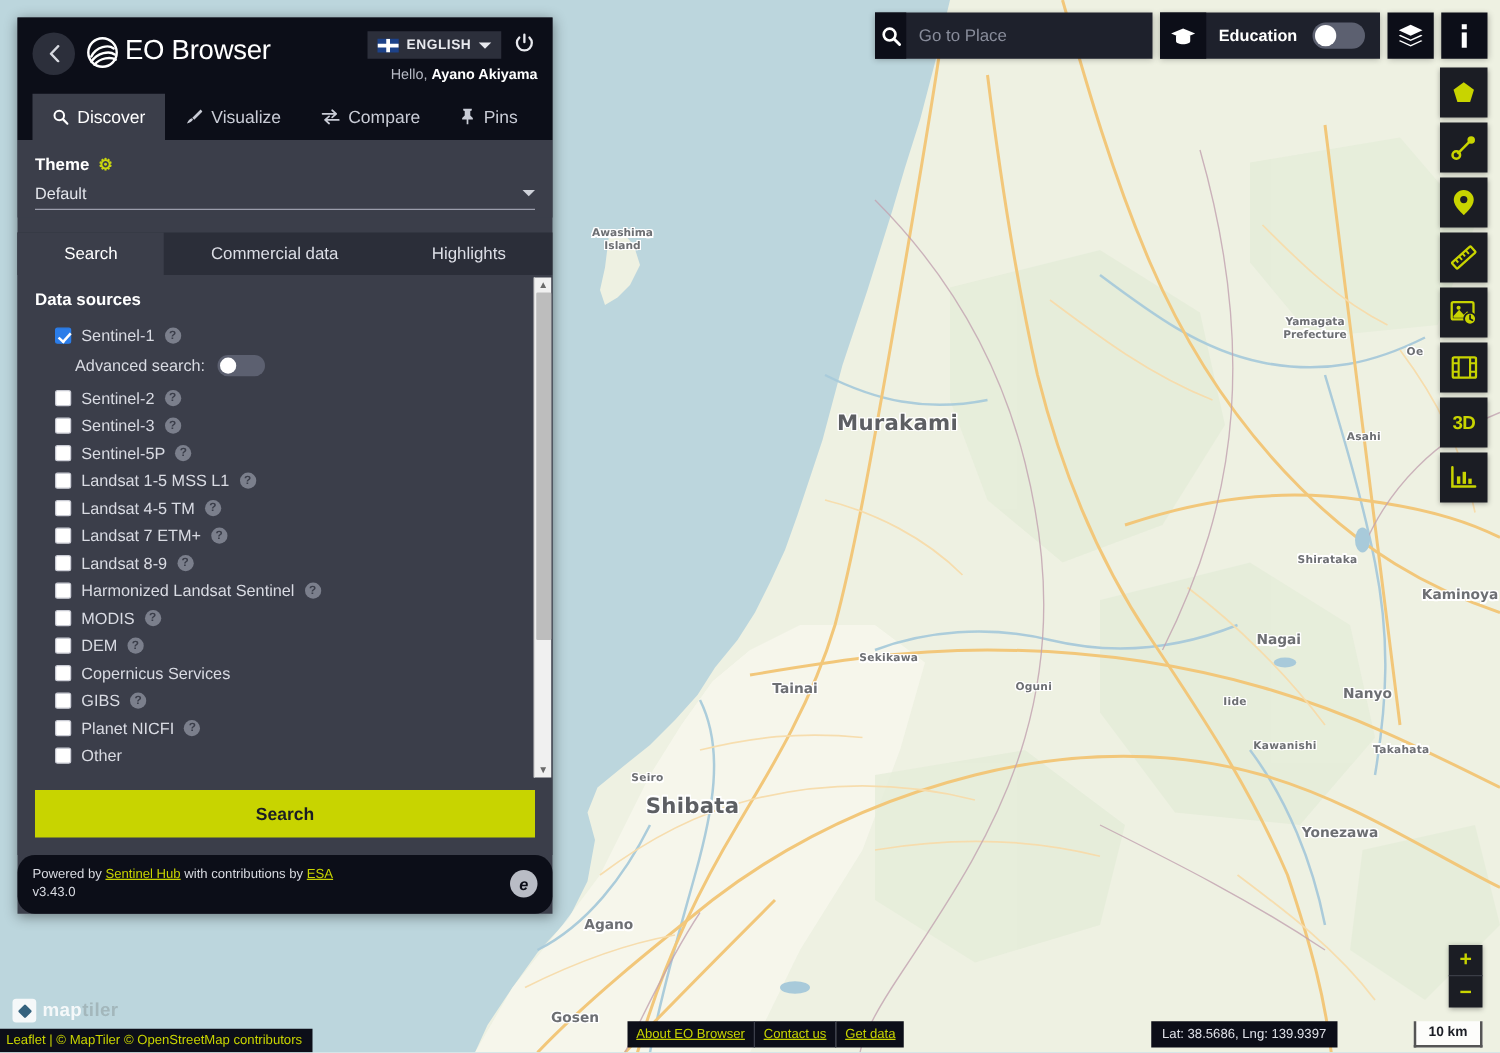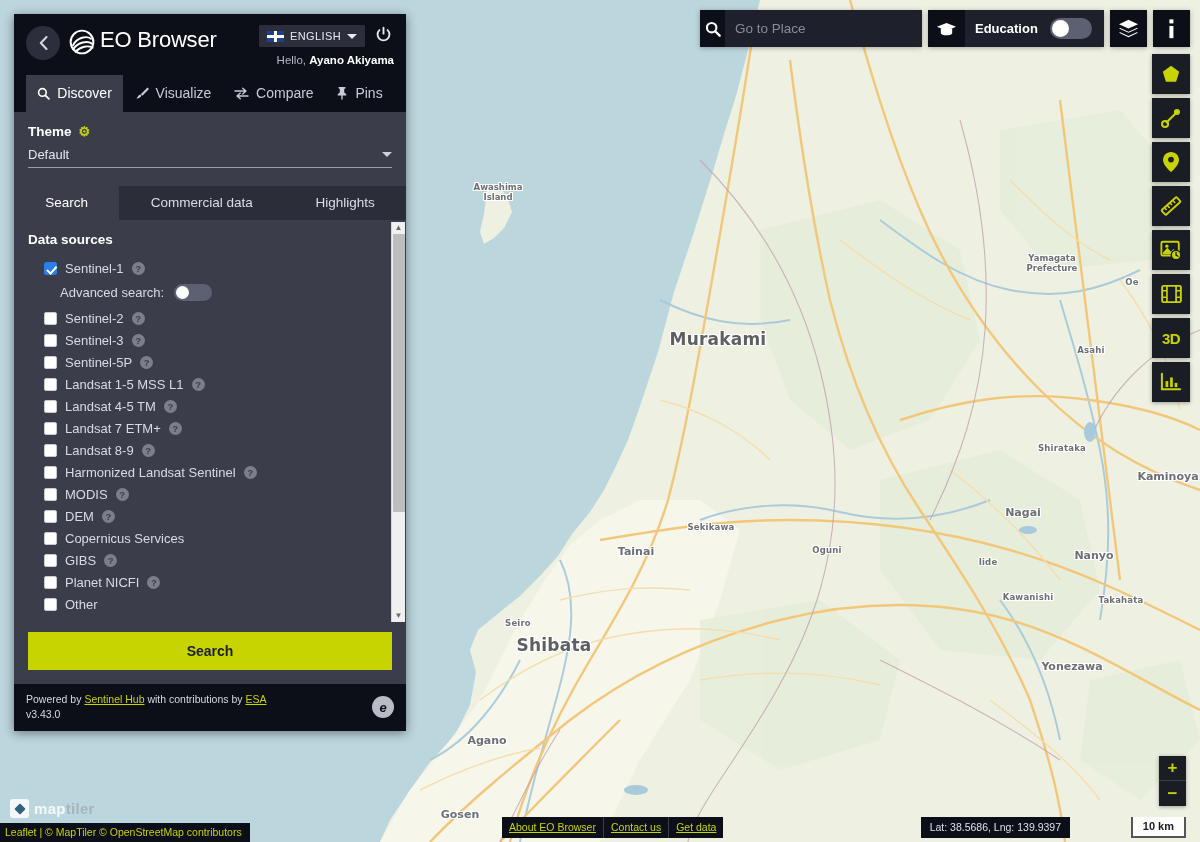"EO Browser" #panel { width: 392px -> 428px }
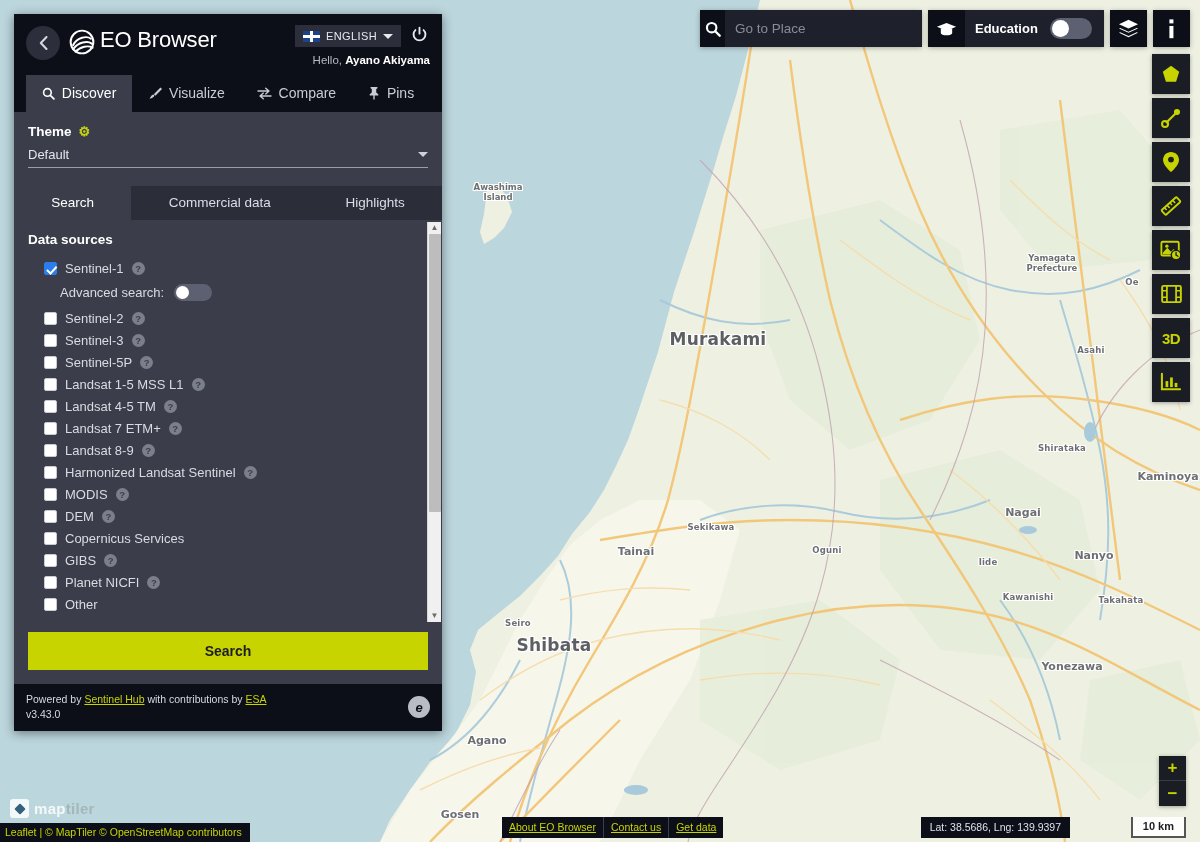"ENGLISH" #lang-select { font-weight: normal -> bold }
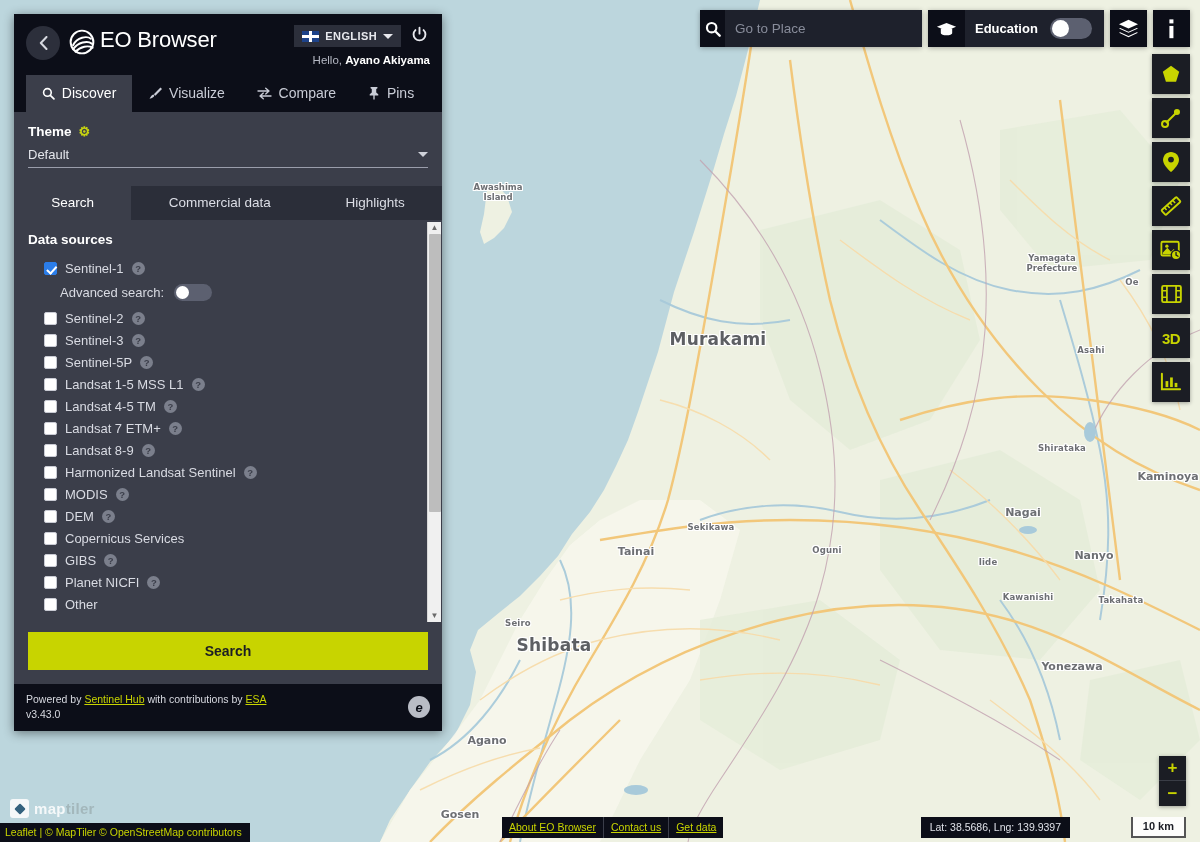"Powered by Sentinel Hub with" #panel-footer { border-radius: none -> 14px }
